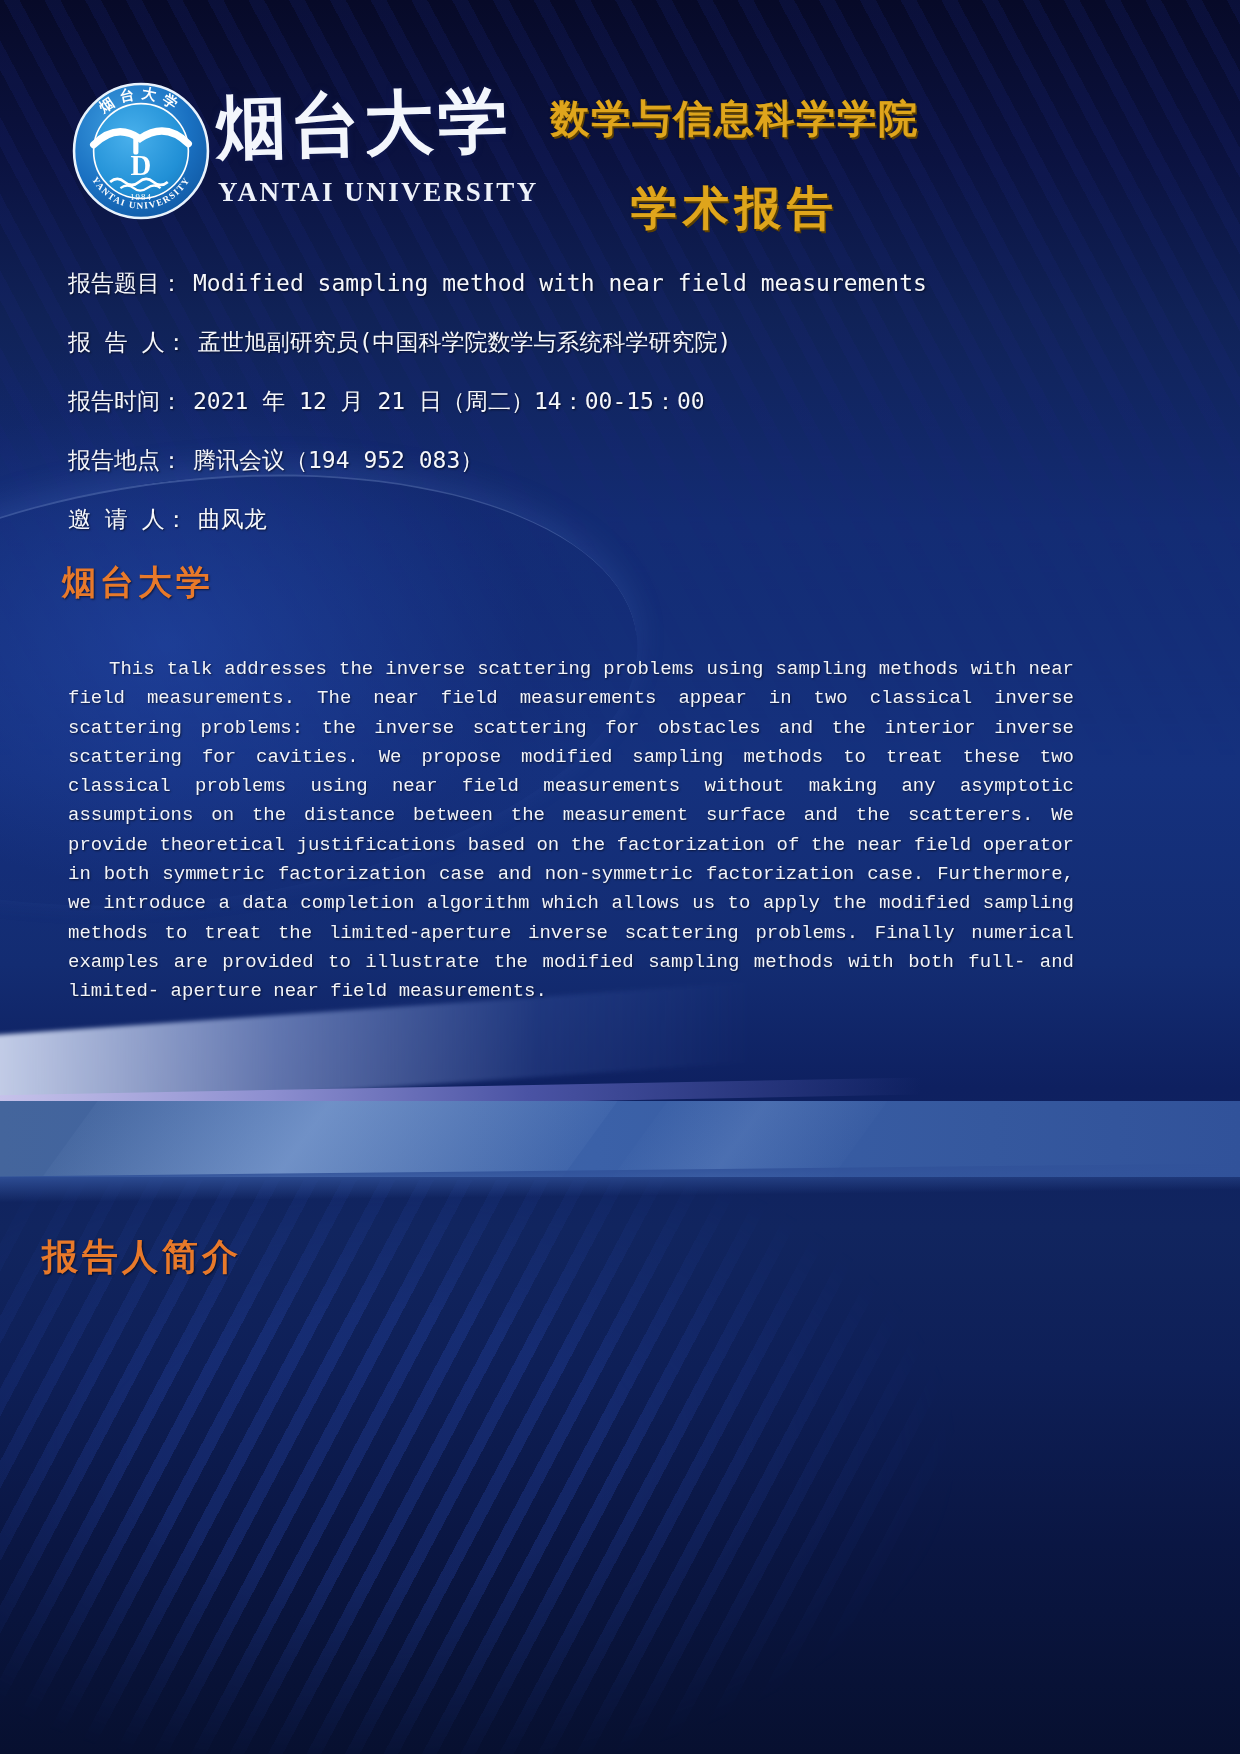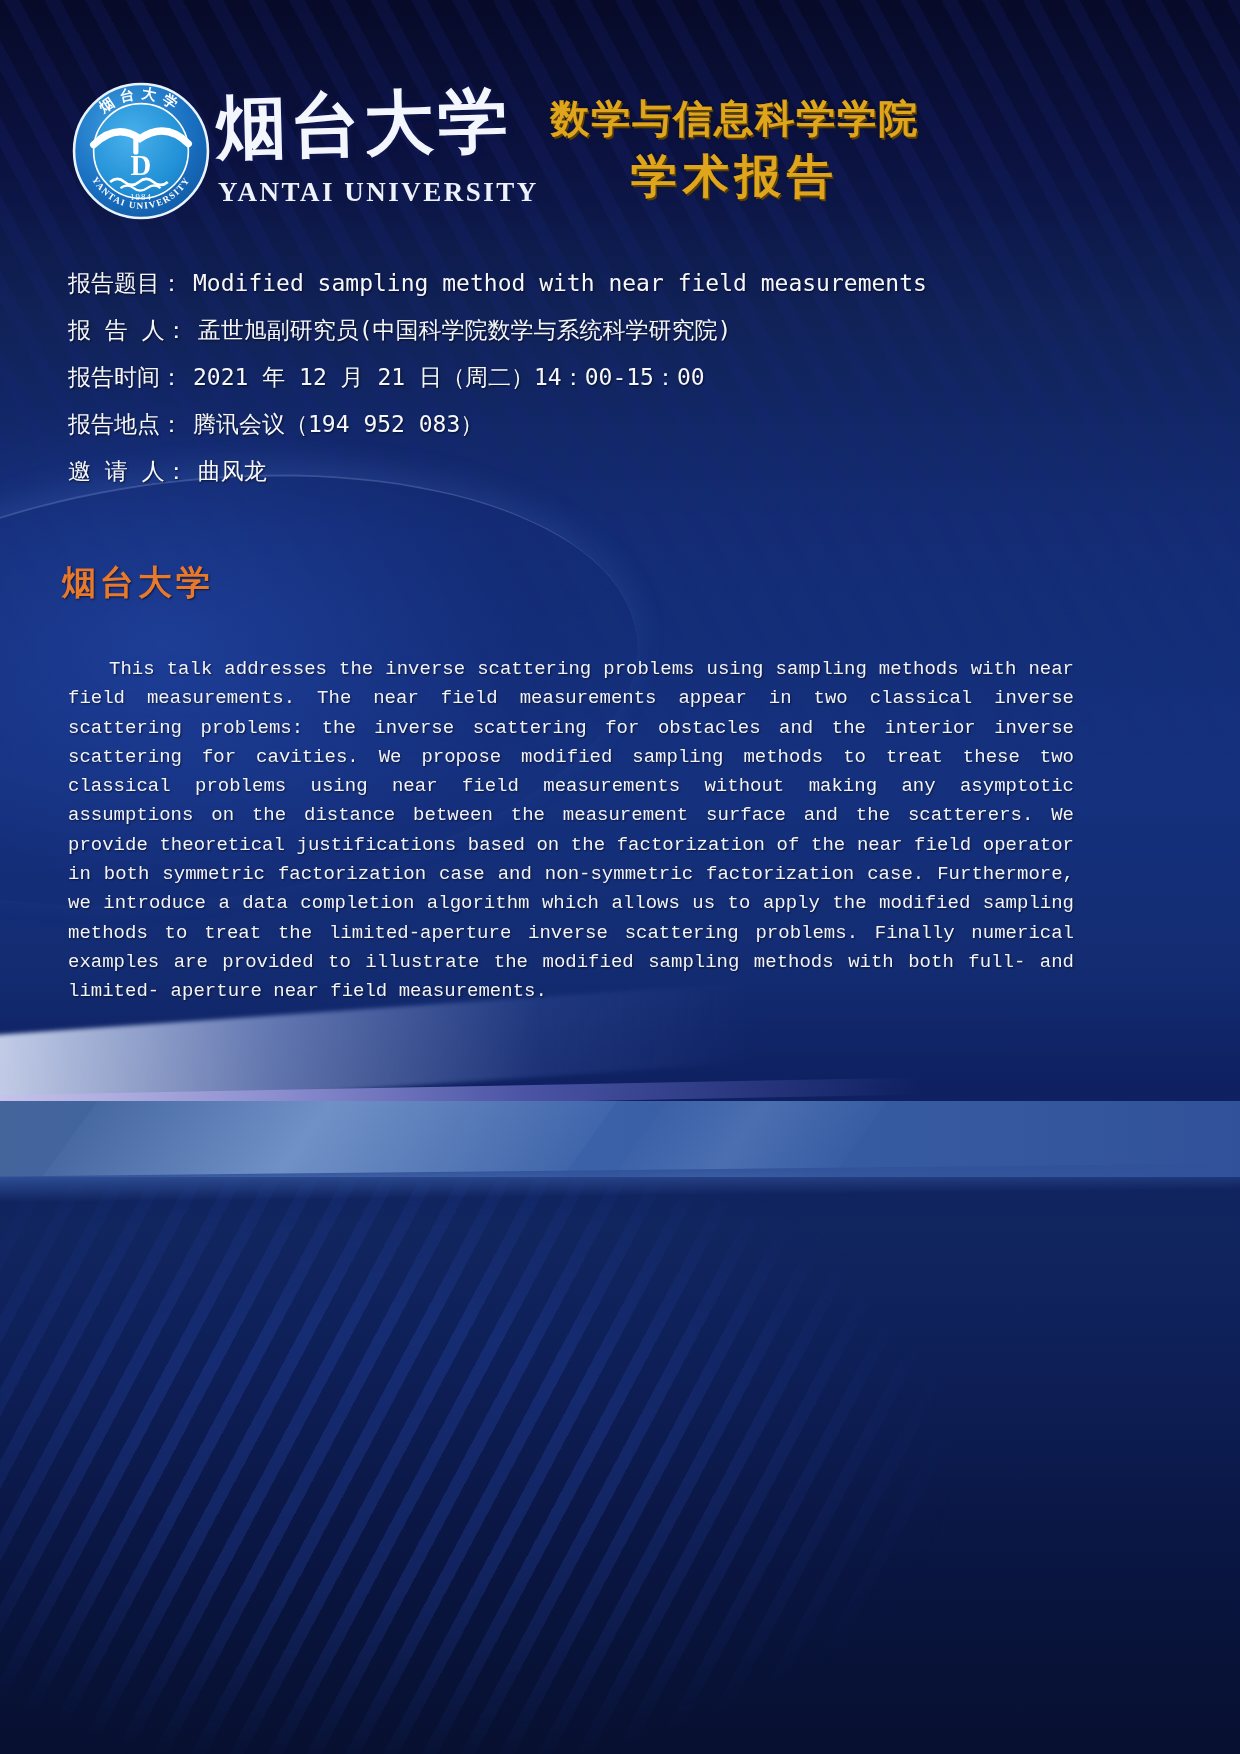"学术报告" .event-line { margin-top: 0 -> 32px }
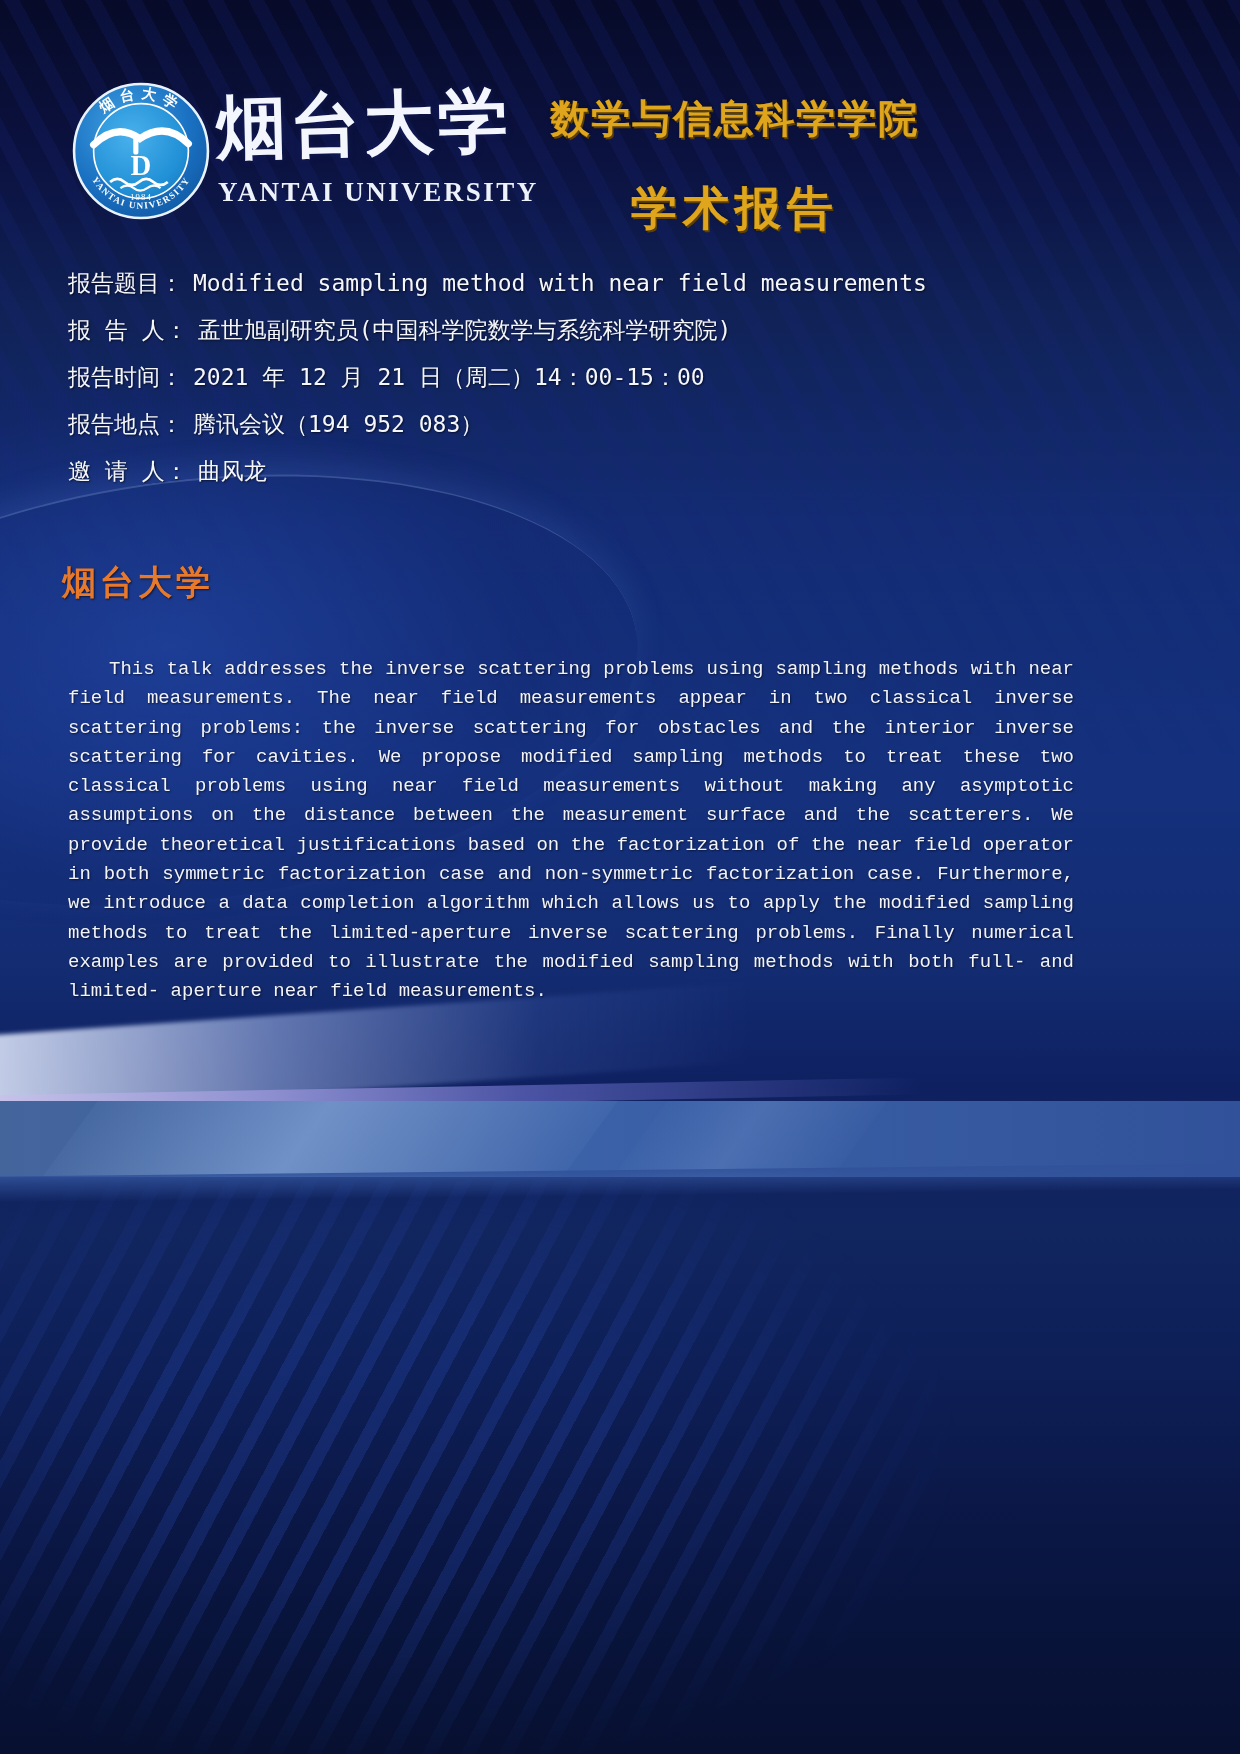"报告题目： Modified sampling method with" .info-list { gap: 12px -> 24px }
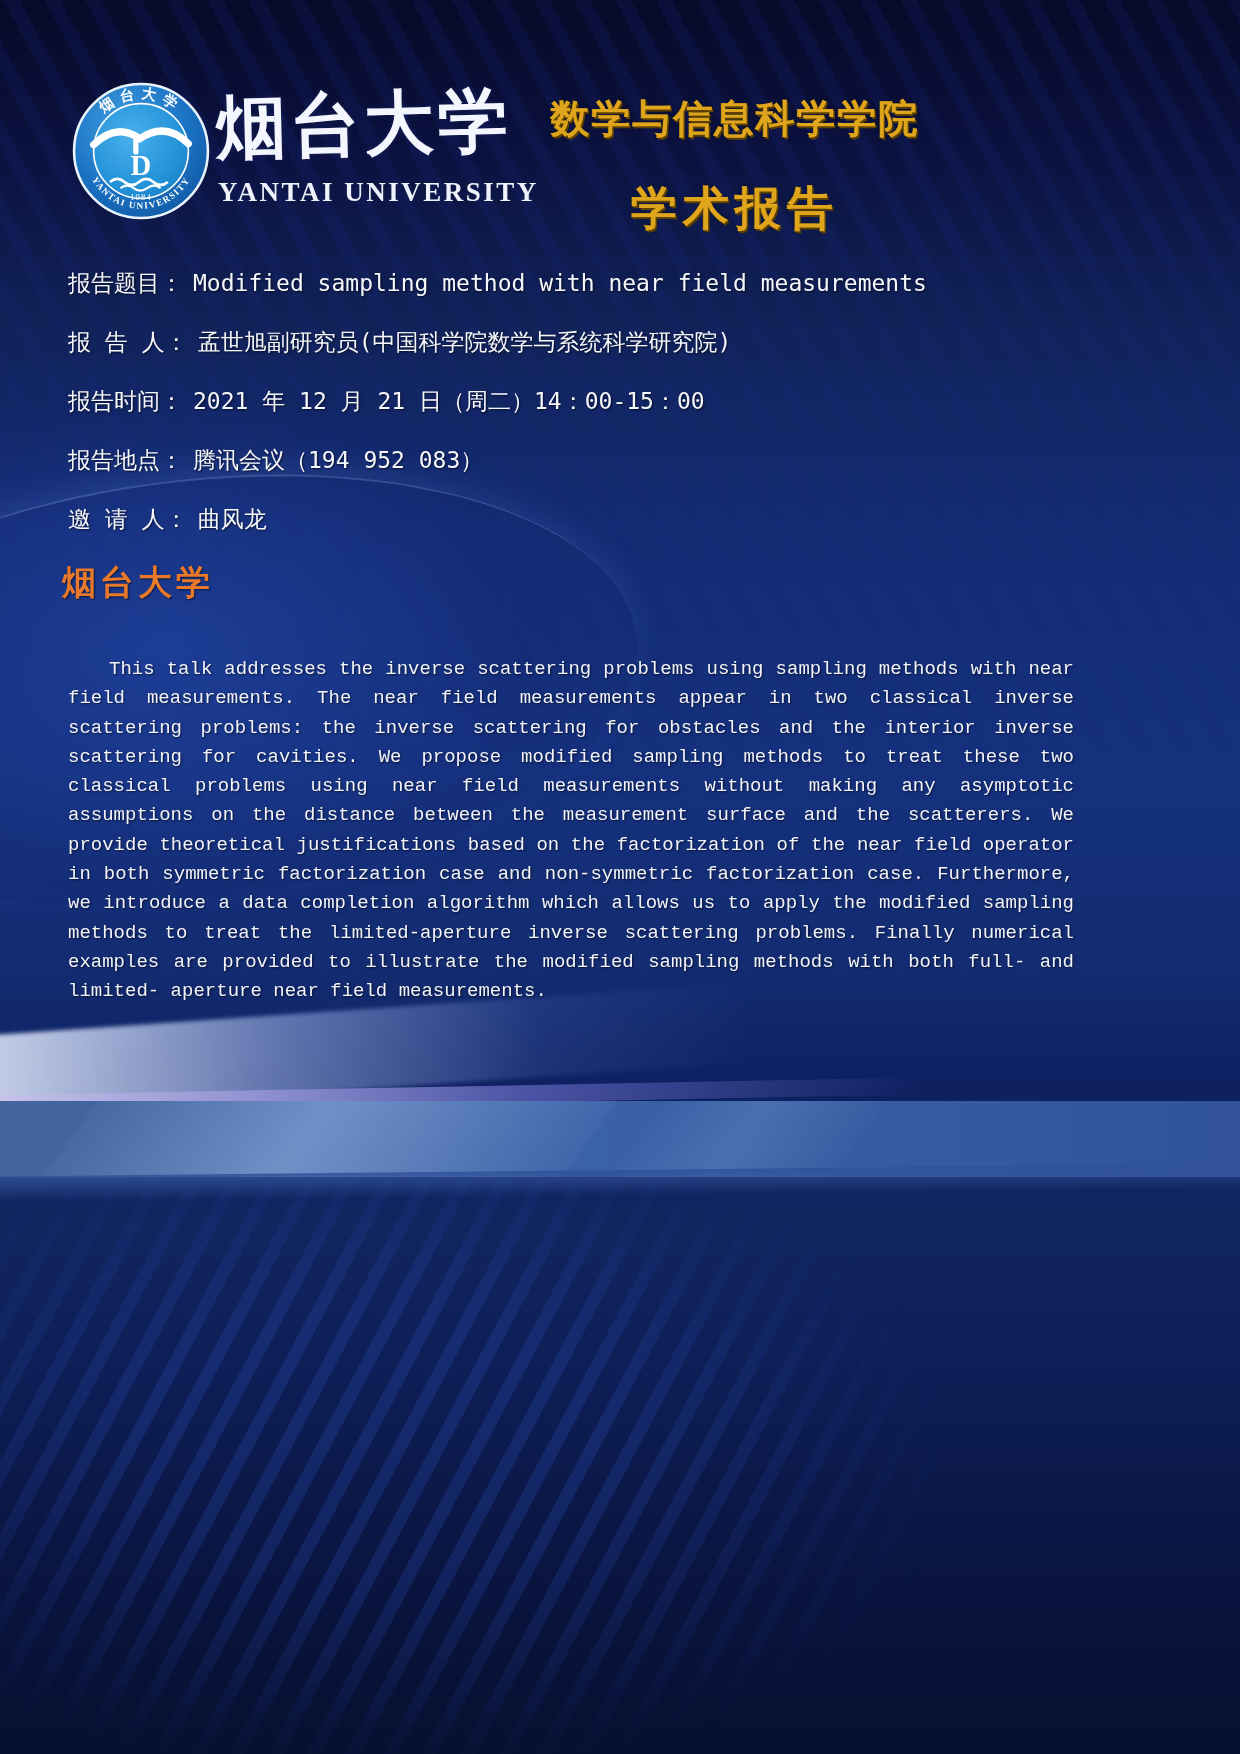"报告人简介" div.section-heading { html: none -> <div>报告人简介</div> }
